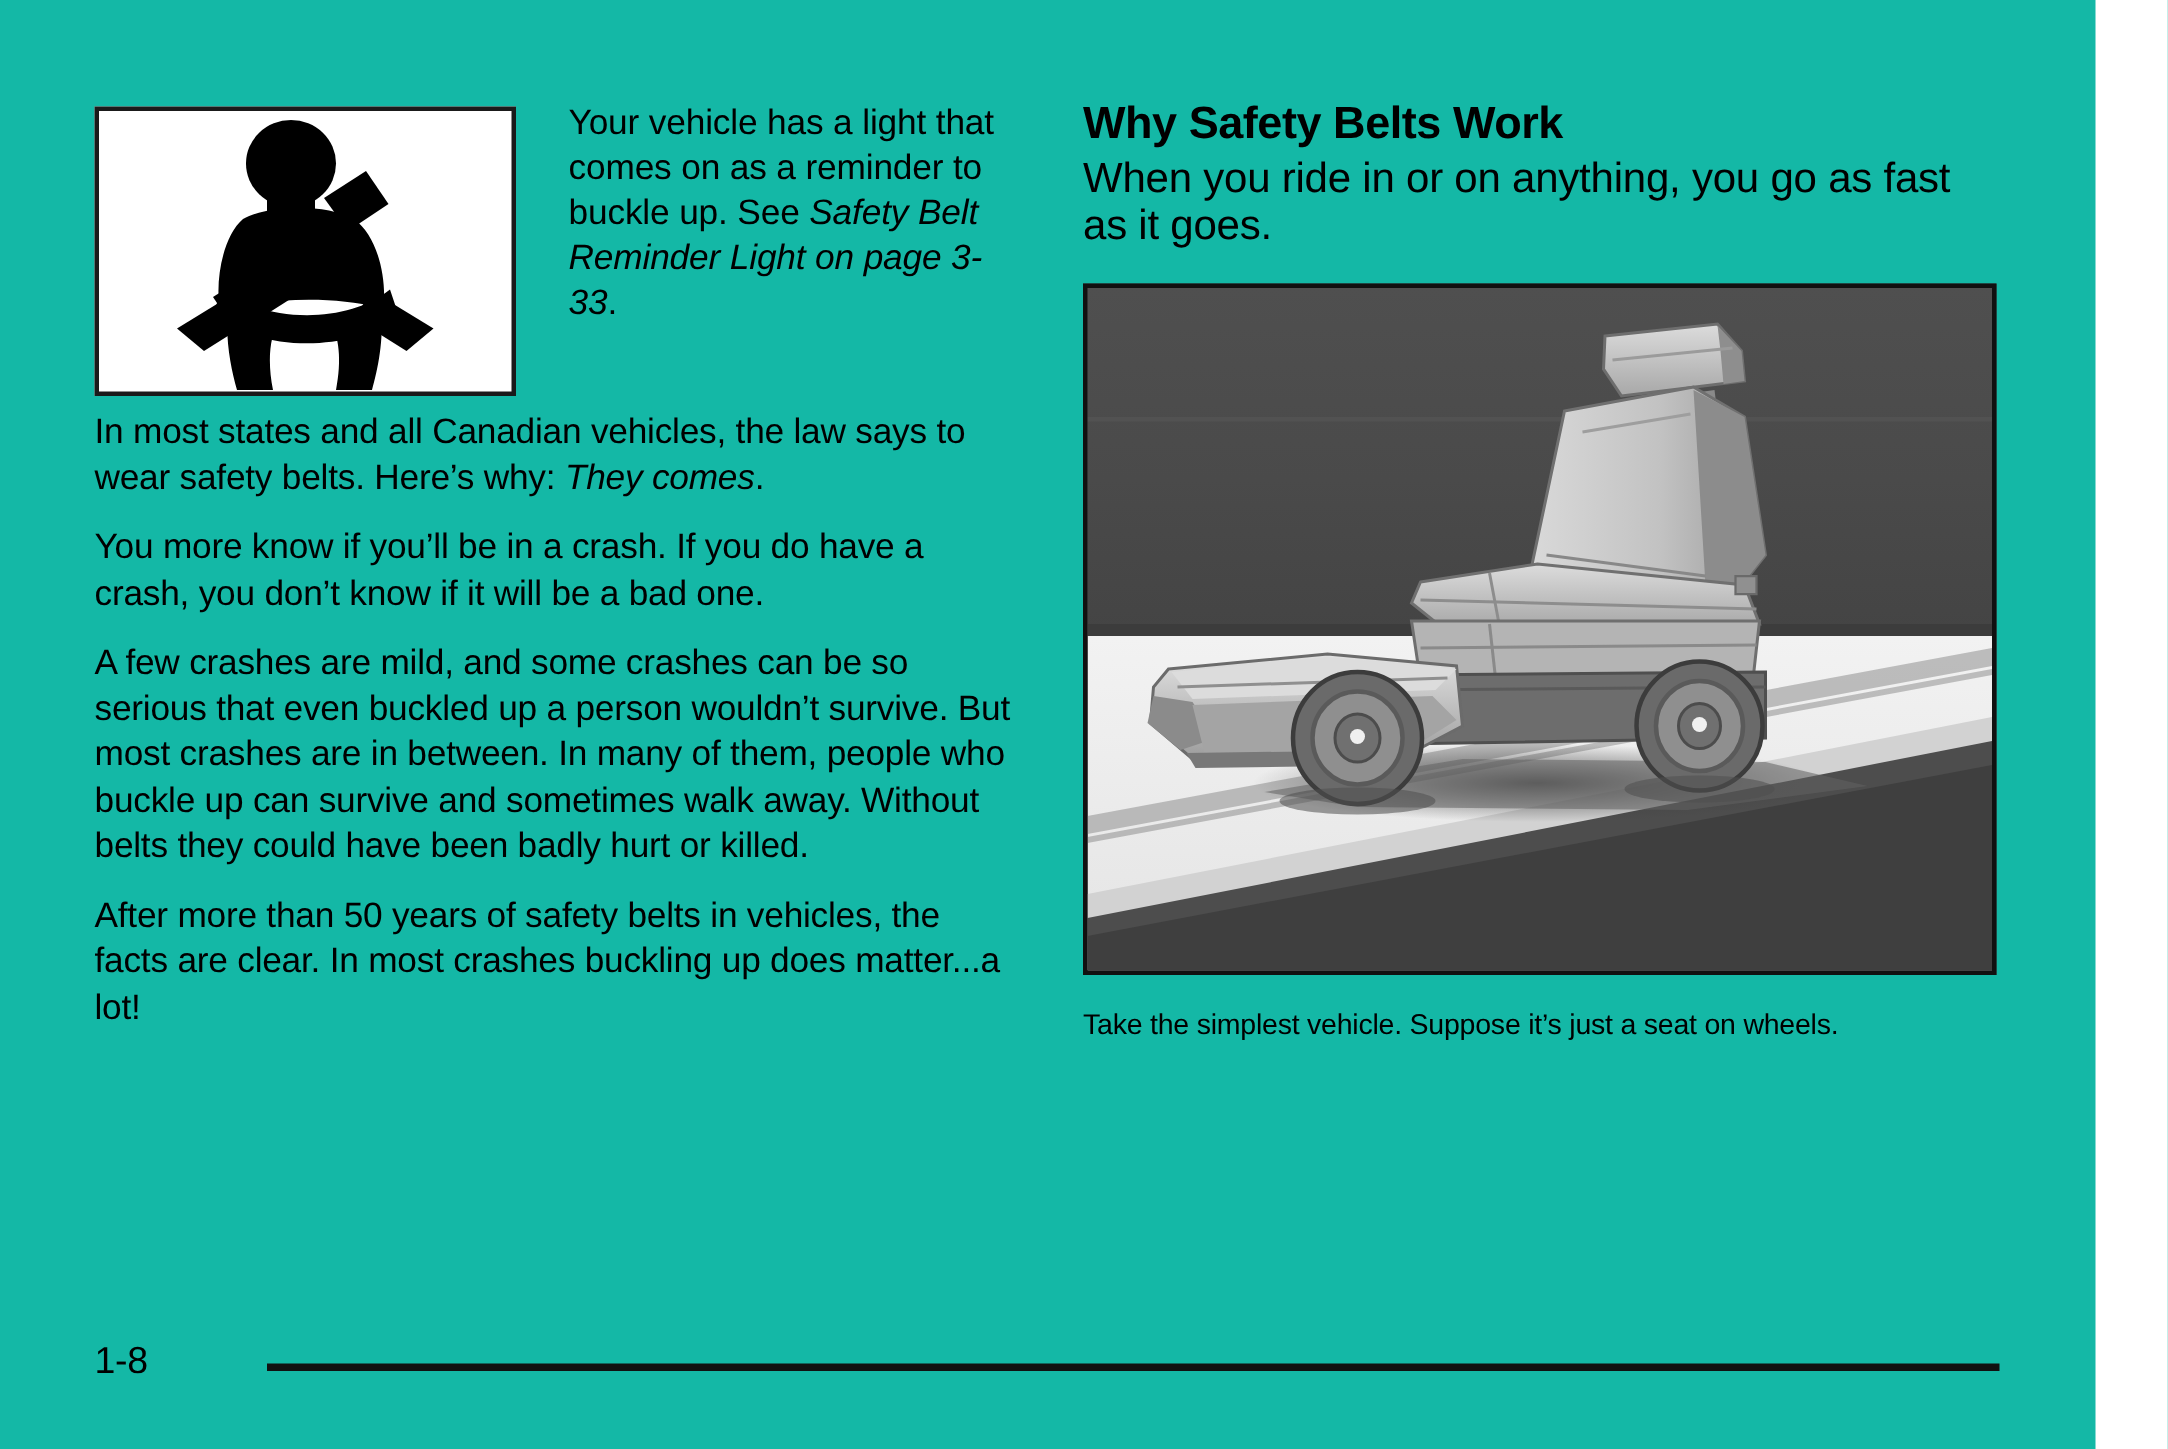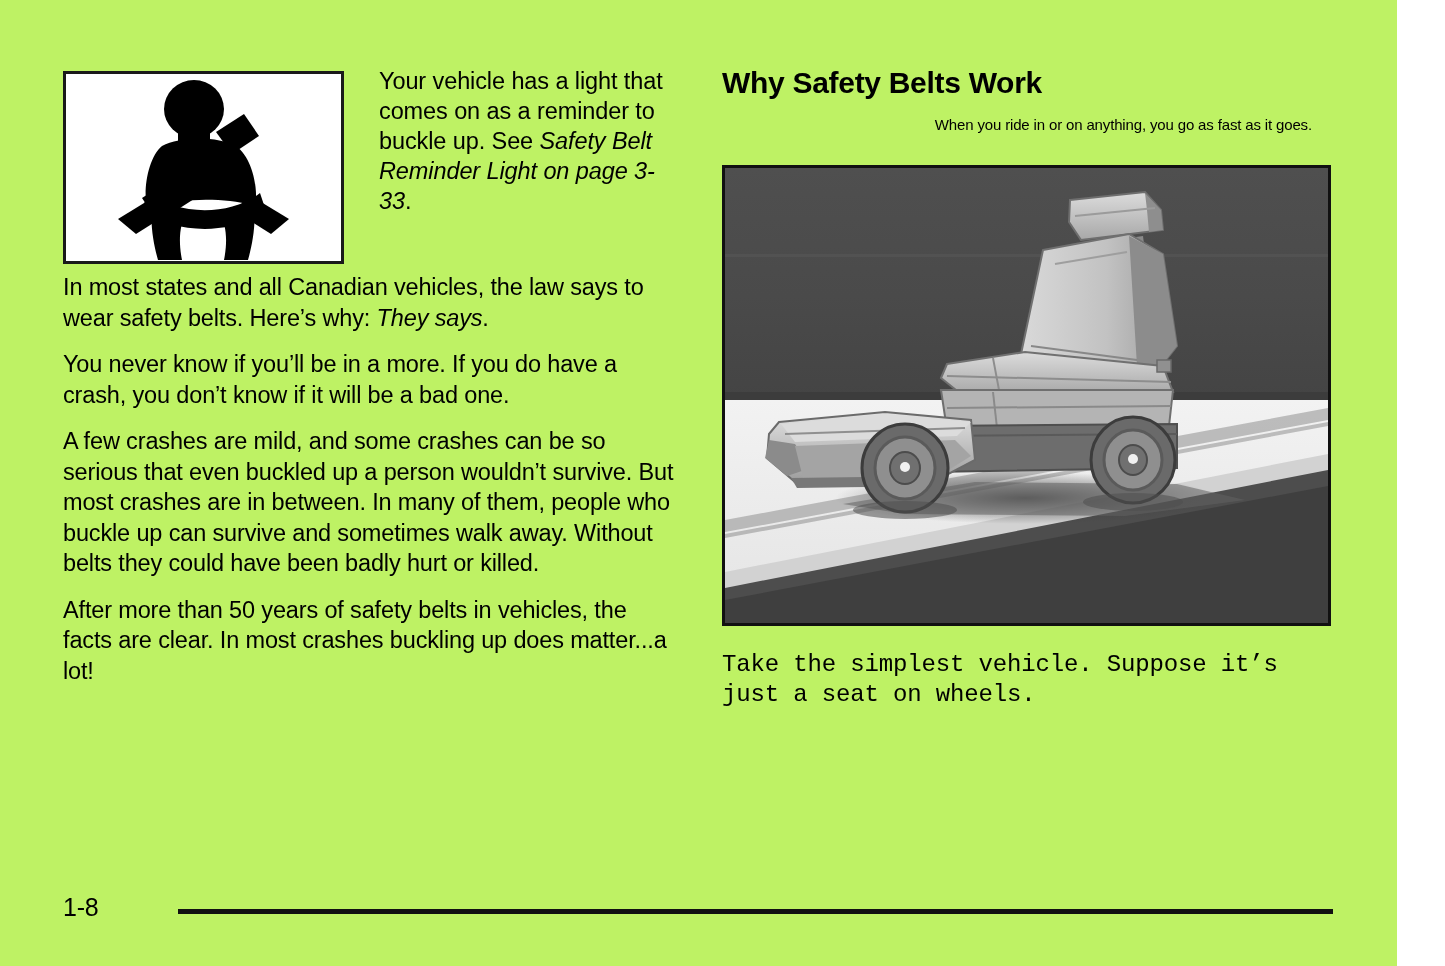"Your vehicle has a light" .page { background: #bef264 -> #14b8a6 }
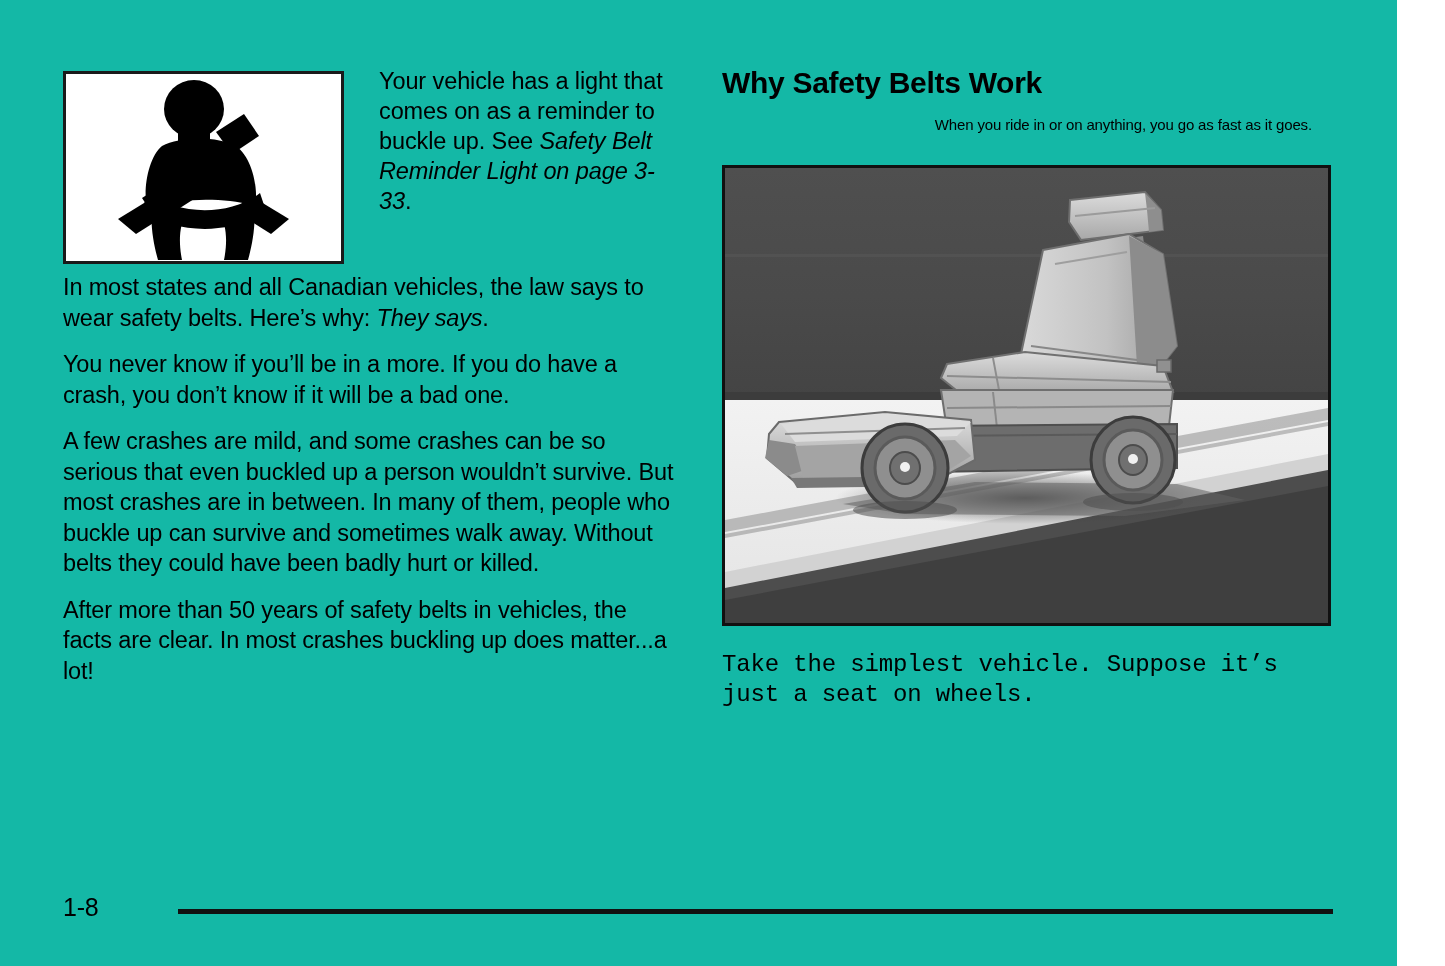"When you ride in or" .right-para { font-size: 15px -> 28px; margin: 10px -> 0; text-align: right -> none }
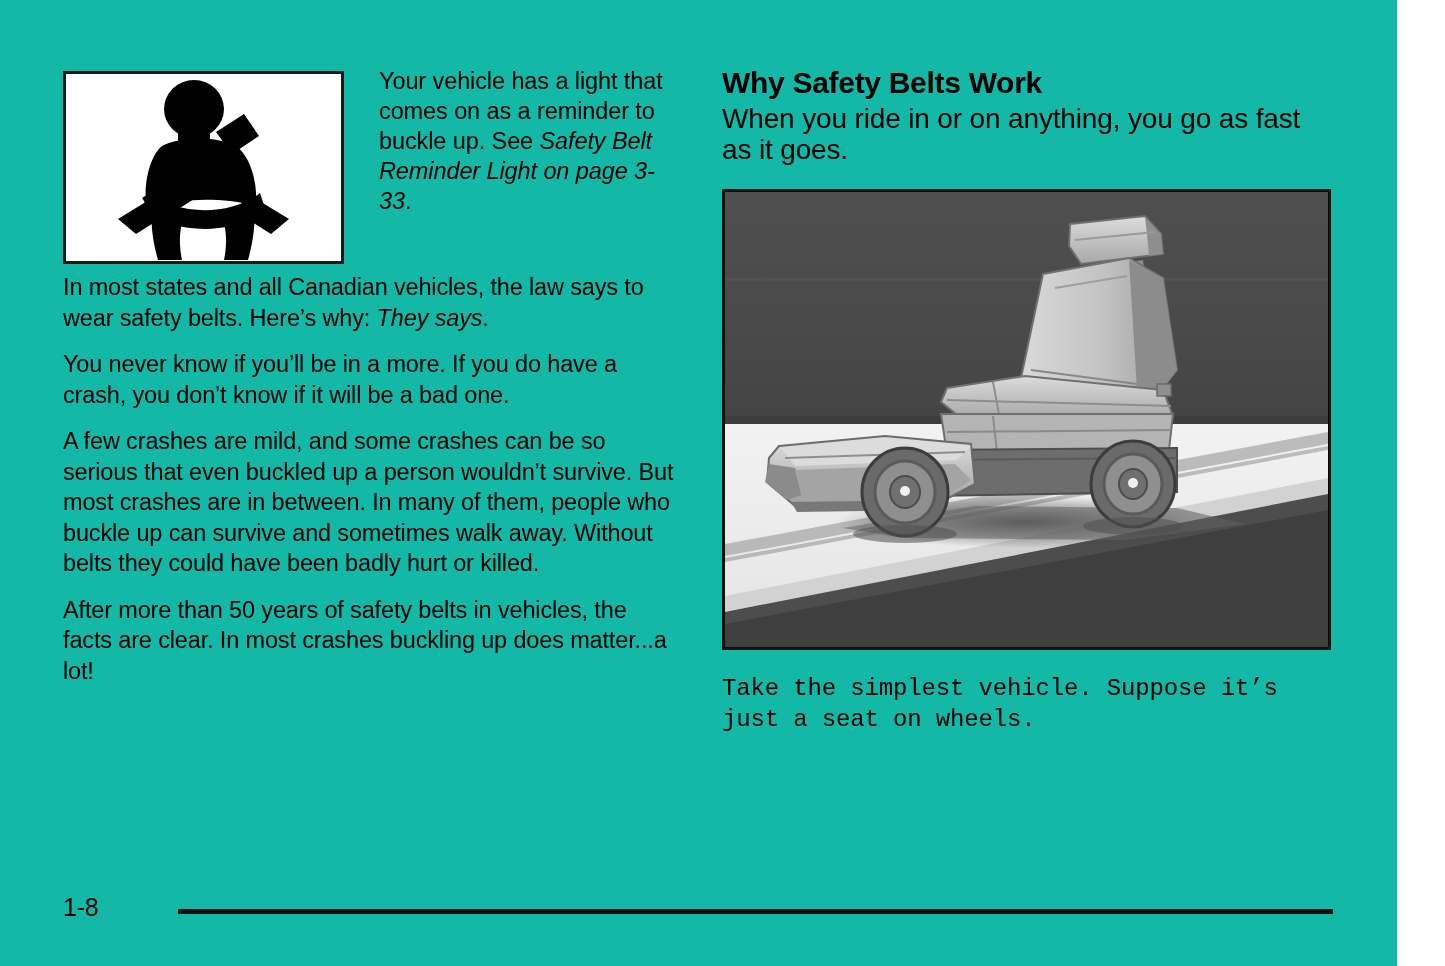"They says" span.ital { text: says -> comes }
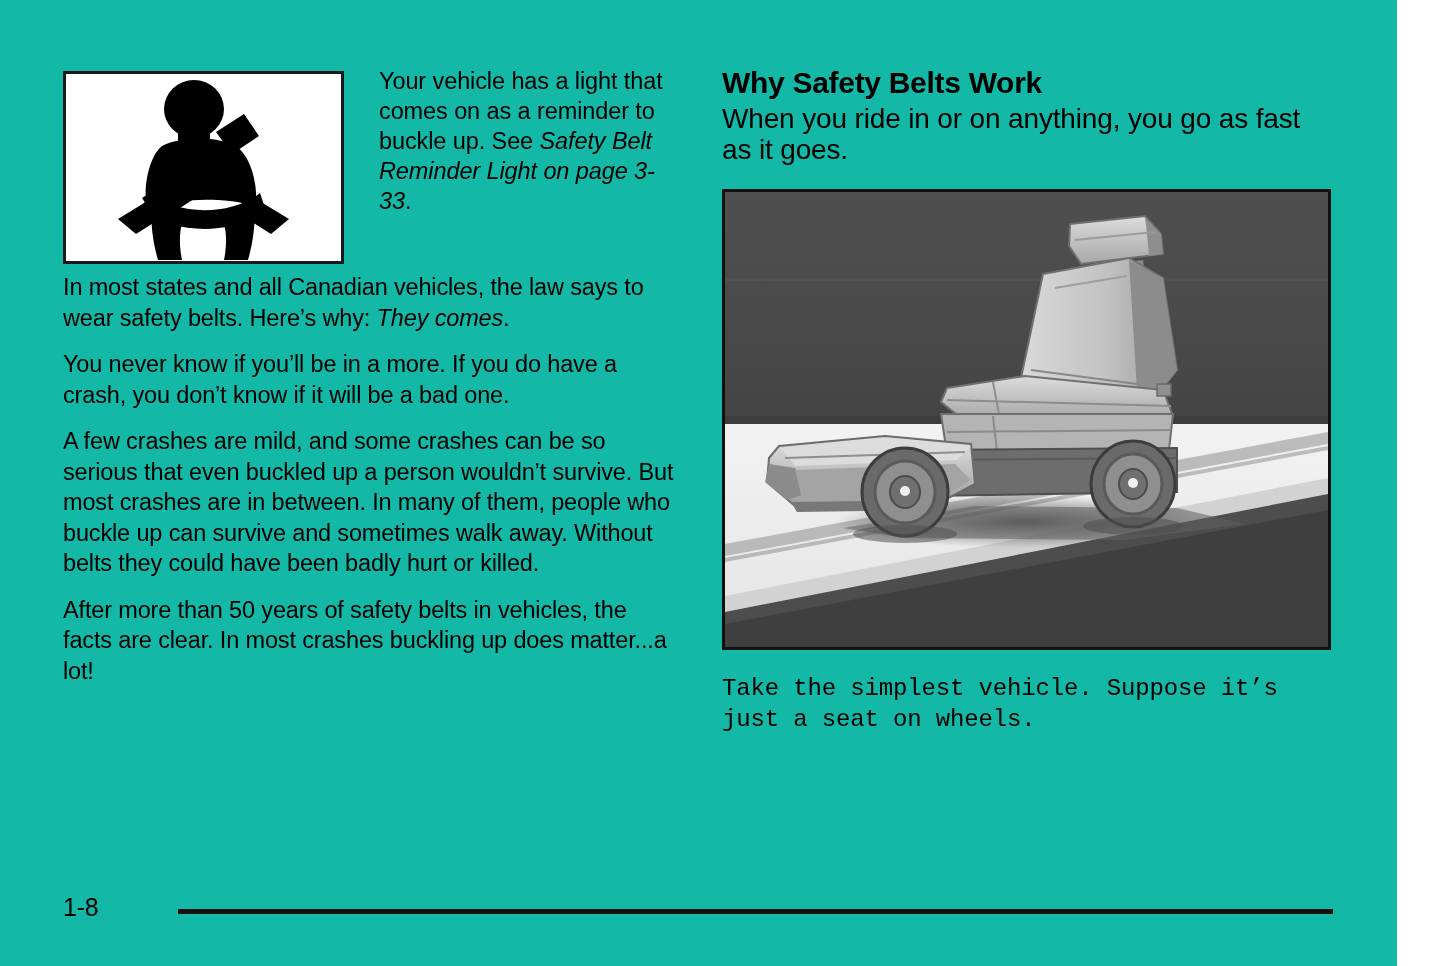"You never know if you’ll" span { text: never know if you’ll be in a more -> more know if you’ll be in a crash }
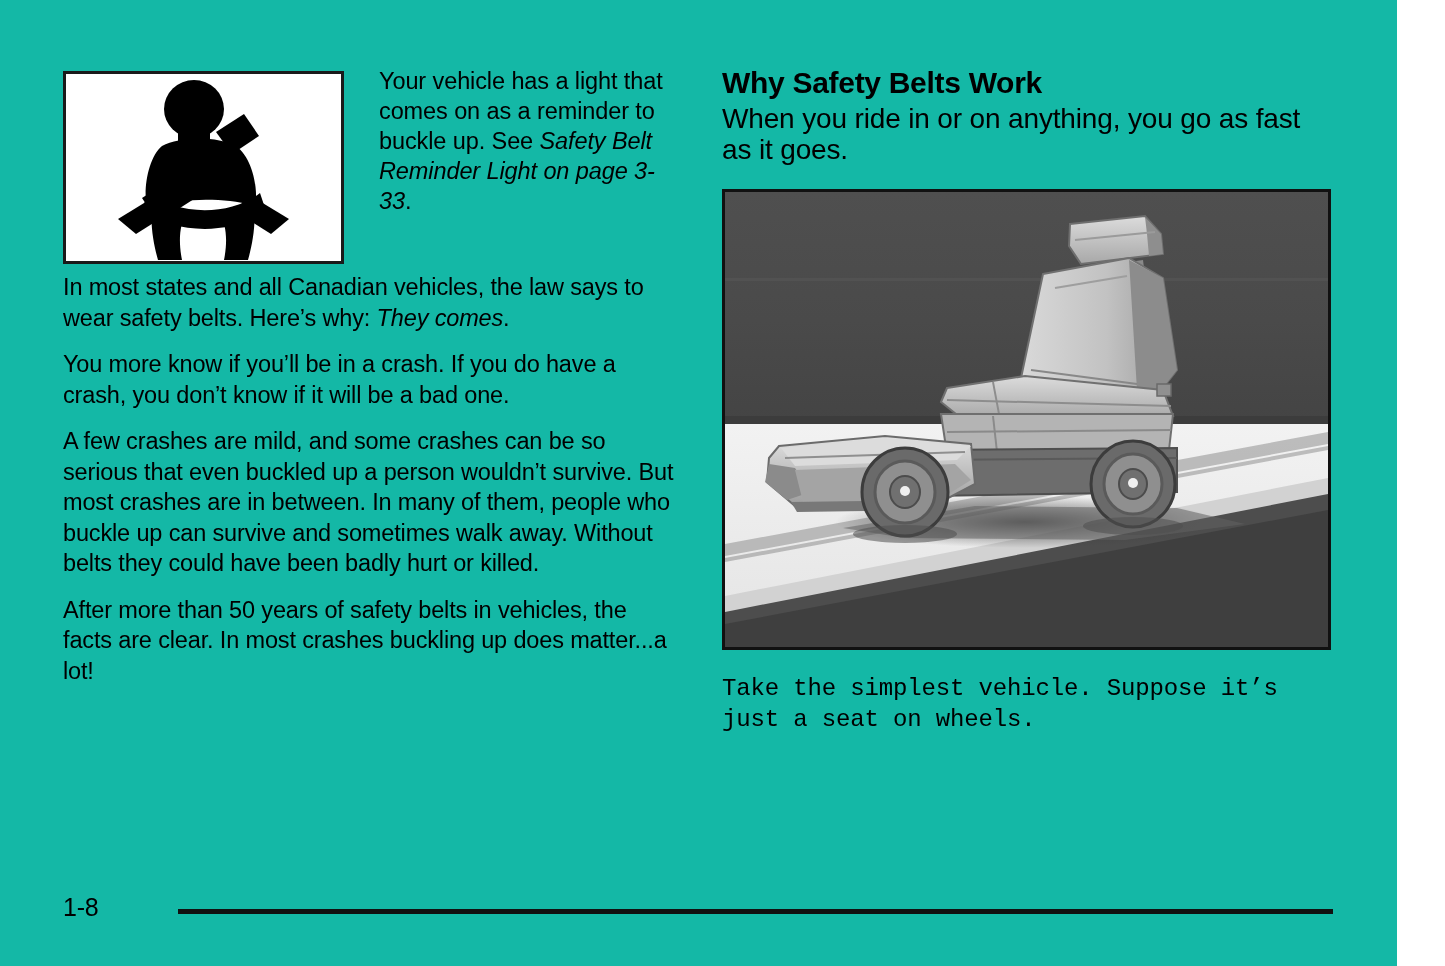"Take the simplest vehicle. Suppose" .figure-caption { font-family: Liberation Mono, monospace -> none; font-size: 24px -> 19px }
